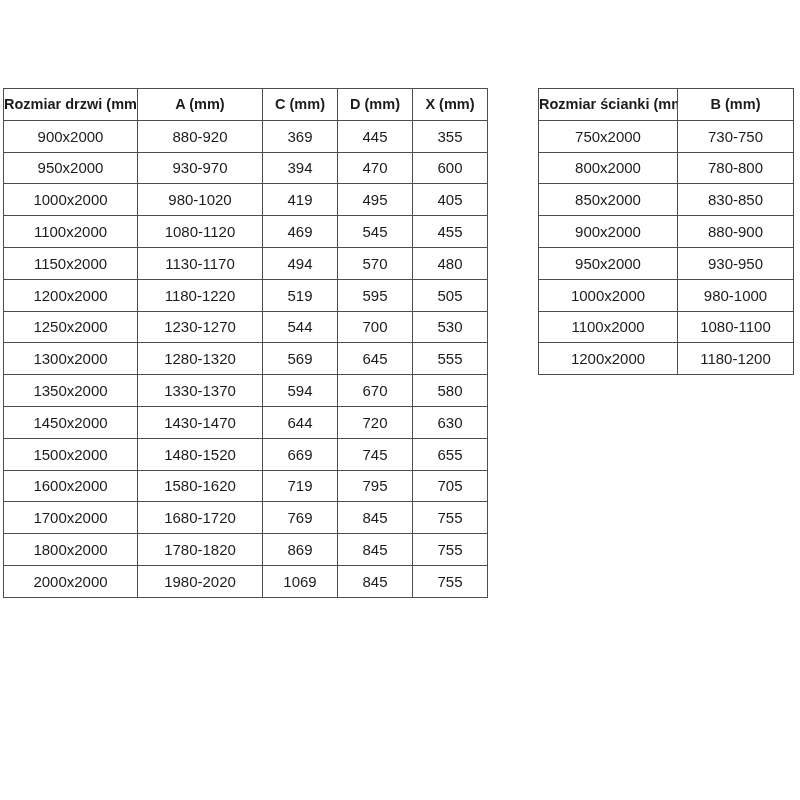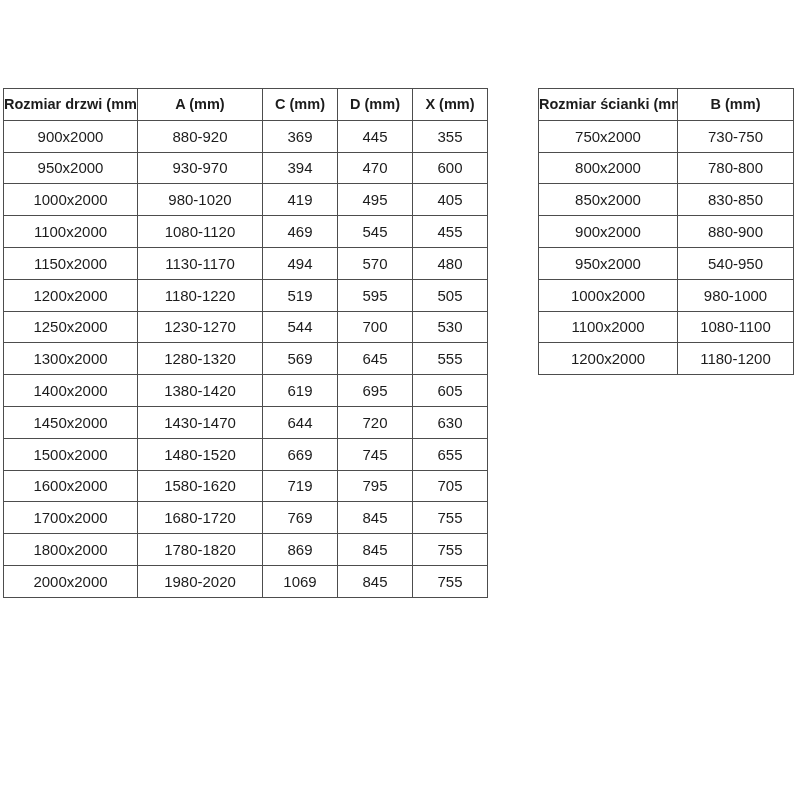"540-950" td { text: 540-950 -> 930-950 }
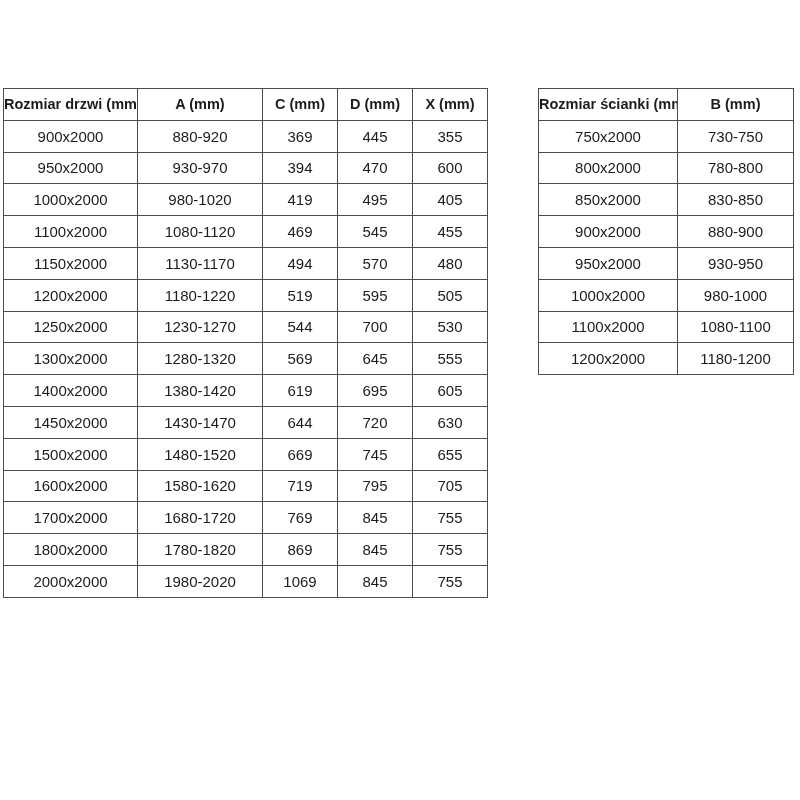"1350x2000" tr { html: none -> <tr> <td>1350x2000</td> <td>1330-1370</td> <td>594</td> <td>670</td> <td>580</td> </tr> }
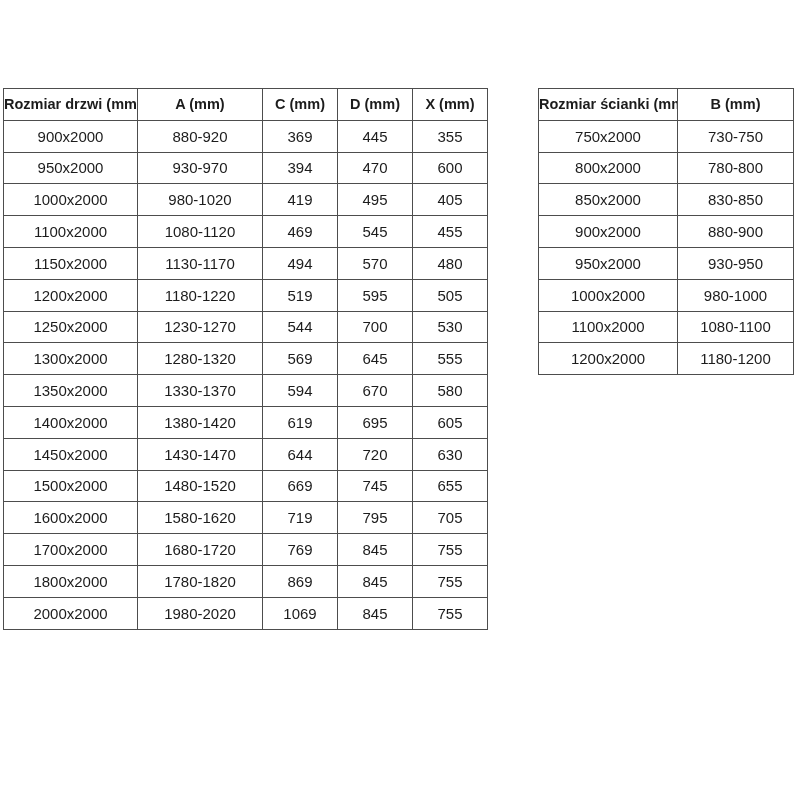"1400x2000" tr { html: <tr> <td>1400x2000</td> <td>1380-1420</td> <td>619</td> <td>695</td> <td>605</td> </tr> -> none }
